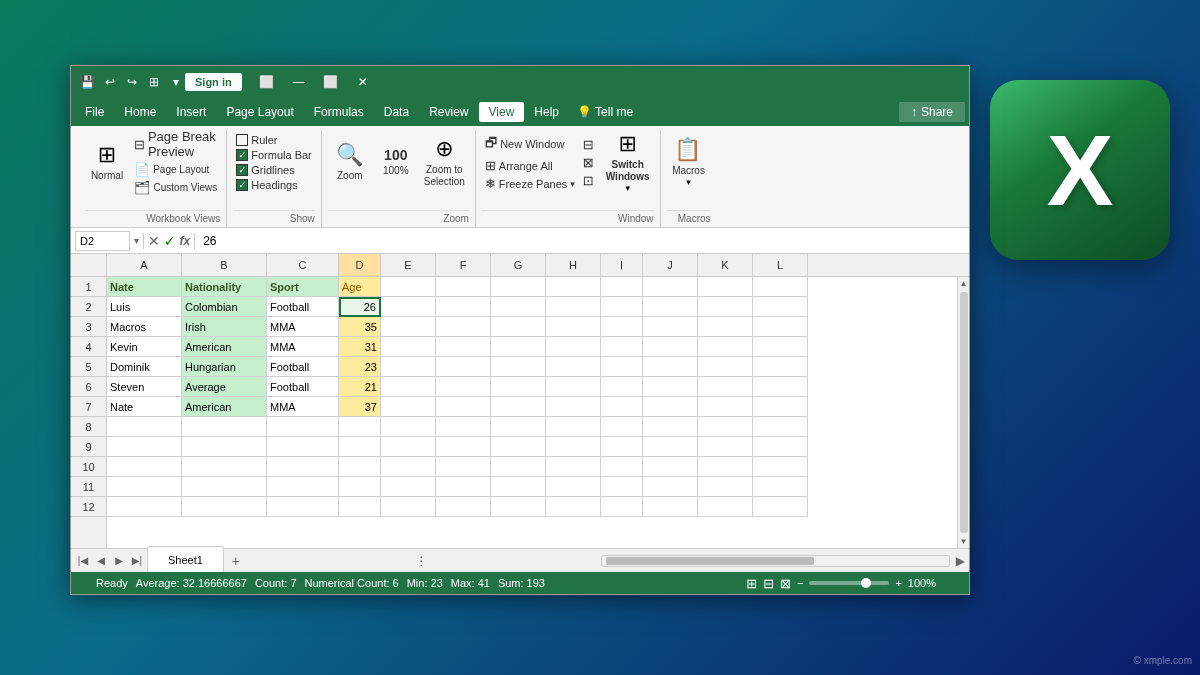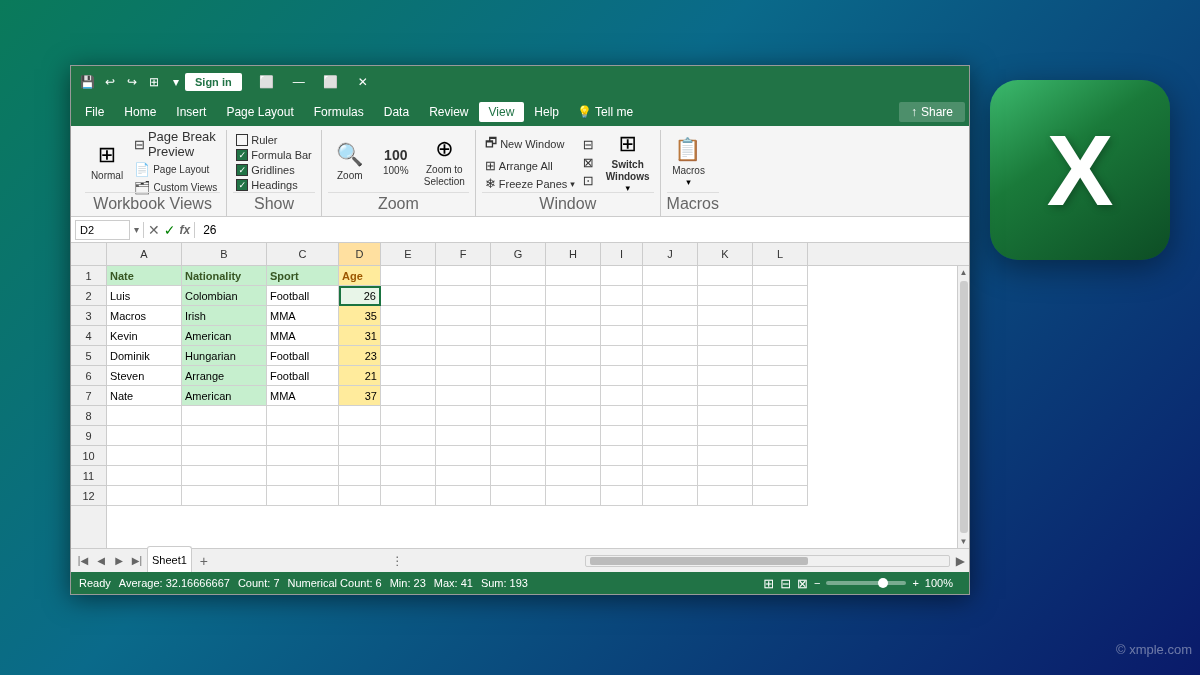"Workbook Views" .ribbon-section-label { font-size: 16px -> 10px; margin-top: 2px -> 20px; text-align: center -> right }
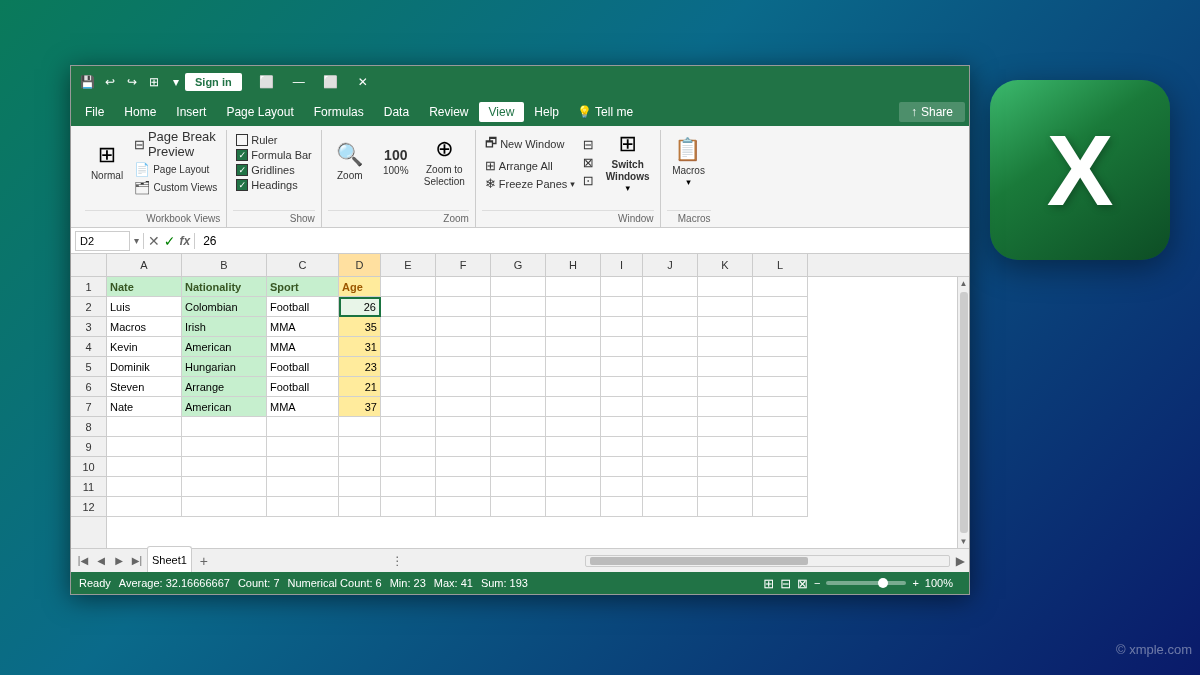"Age" .grid-cell.age-header { font-weight: 700 -> 400 }
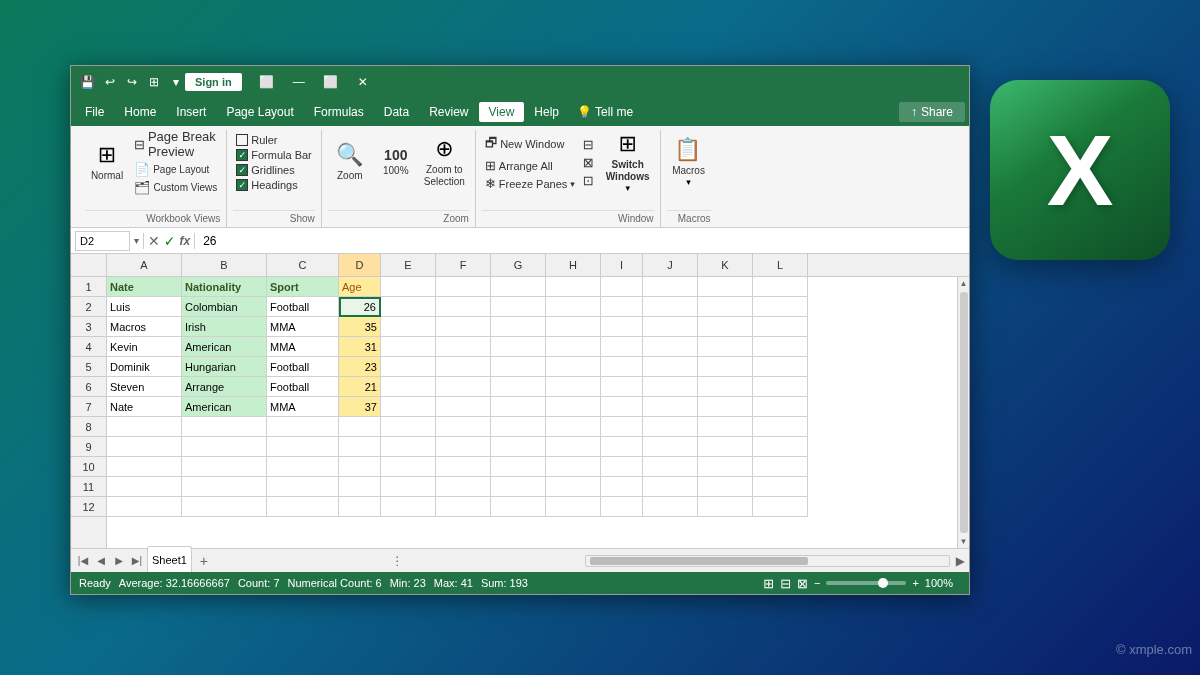"Arrange" div.grid-cell { text: Arrange -> Average }
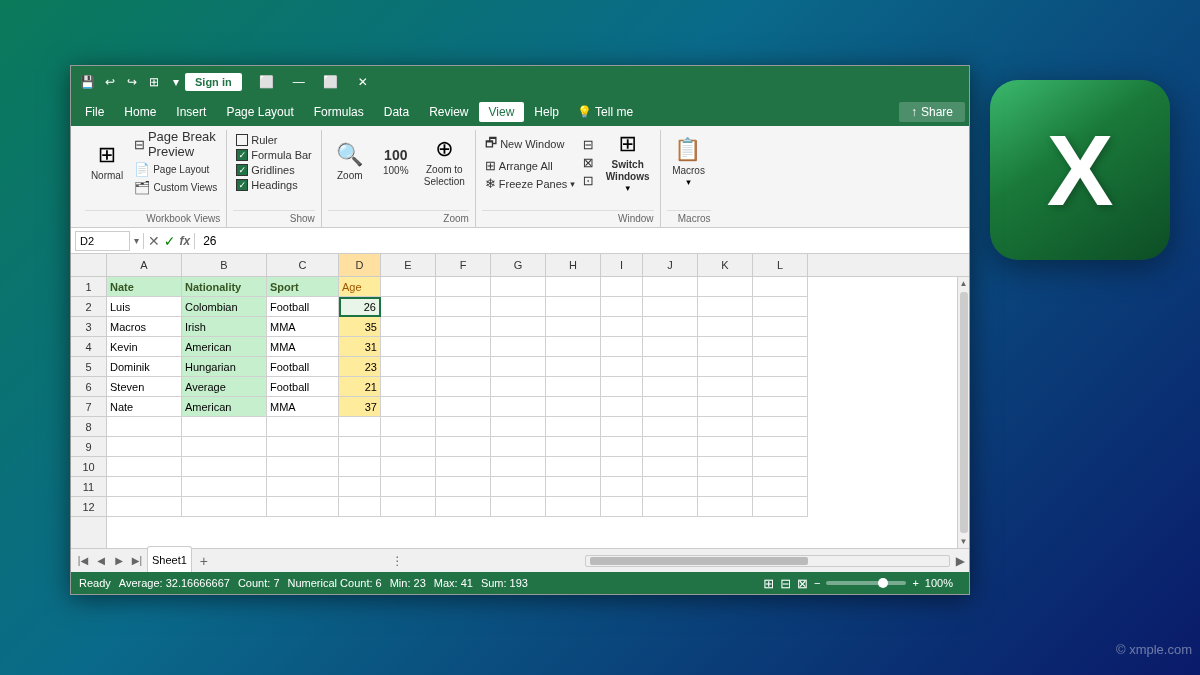"Sheet1" .sheet-tab { padding: 0 4px -> 0 20px }
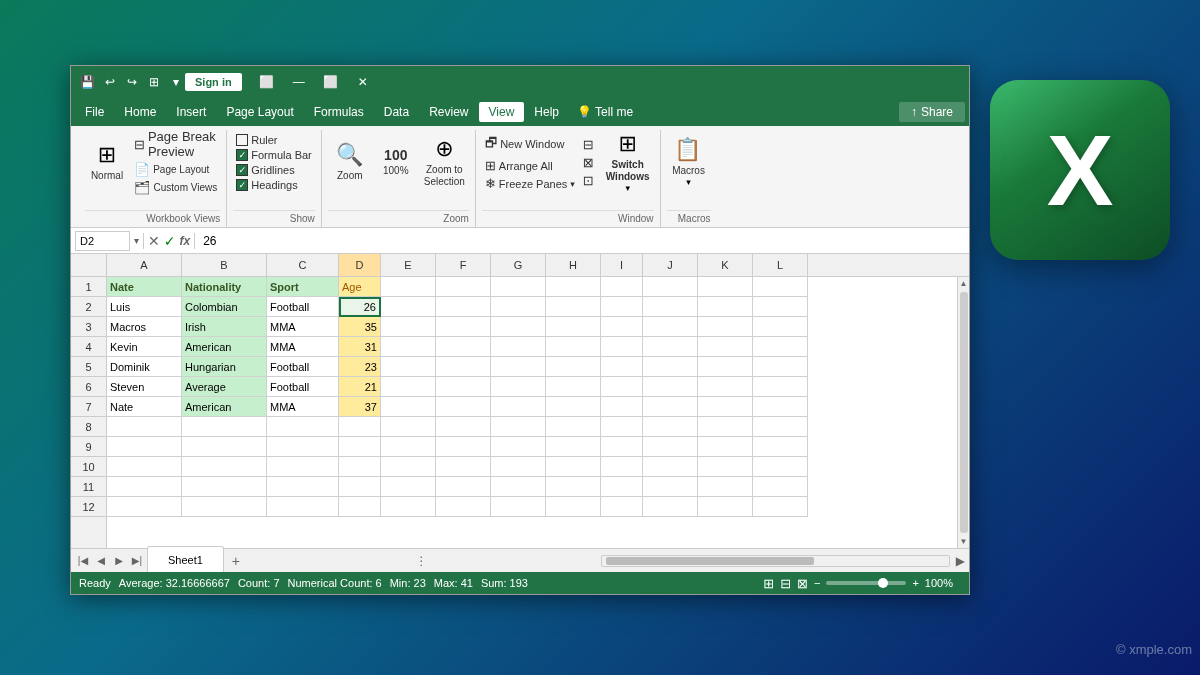"Ready" .status-bar { padding: 0 8px -> 0 25px }
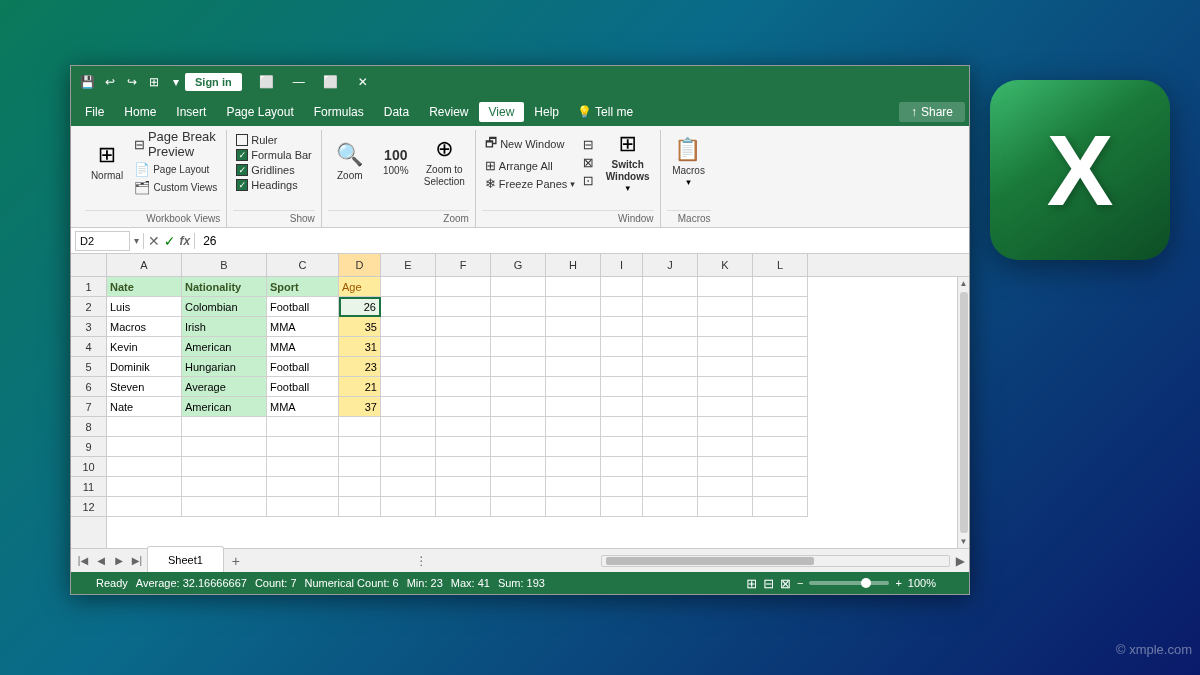"© xmple.com" .watermark { bottom: 18px -> 9px; font-size: 13px -> 10px }
